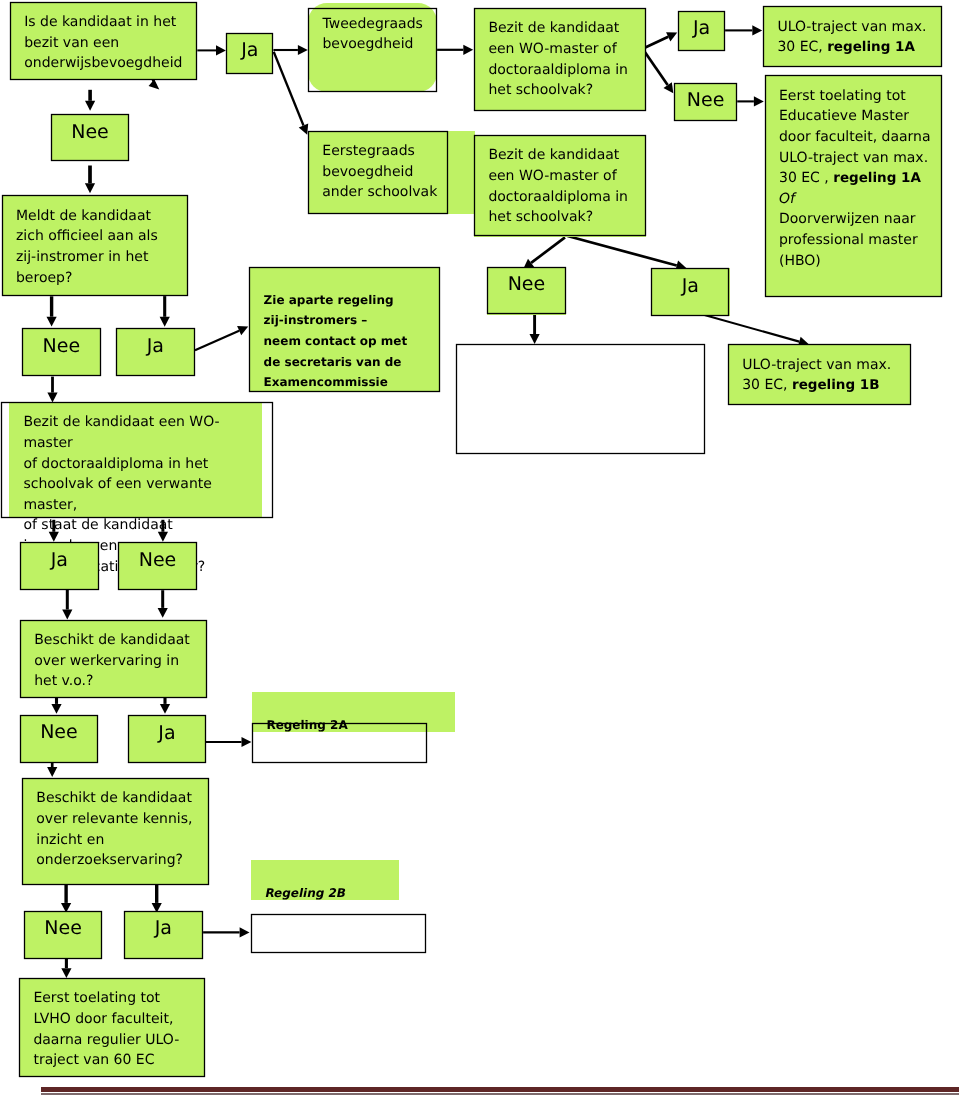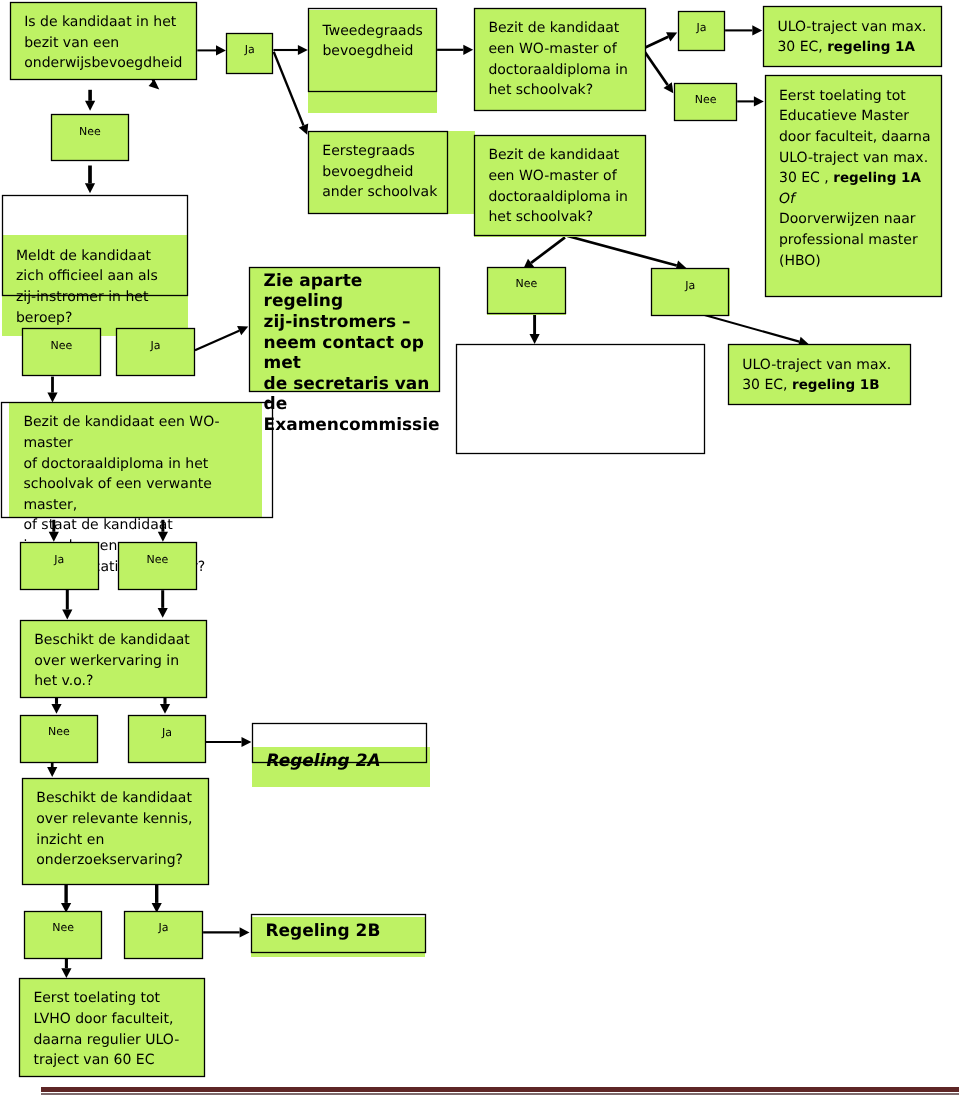"Tweedegraads" #n-tweede { border-radius: none -> 19px; height: 103px -> 89px; top: 10px -> 3px }
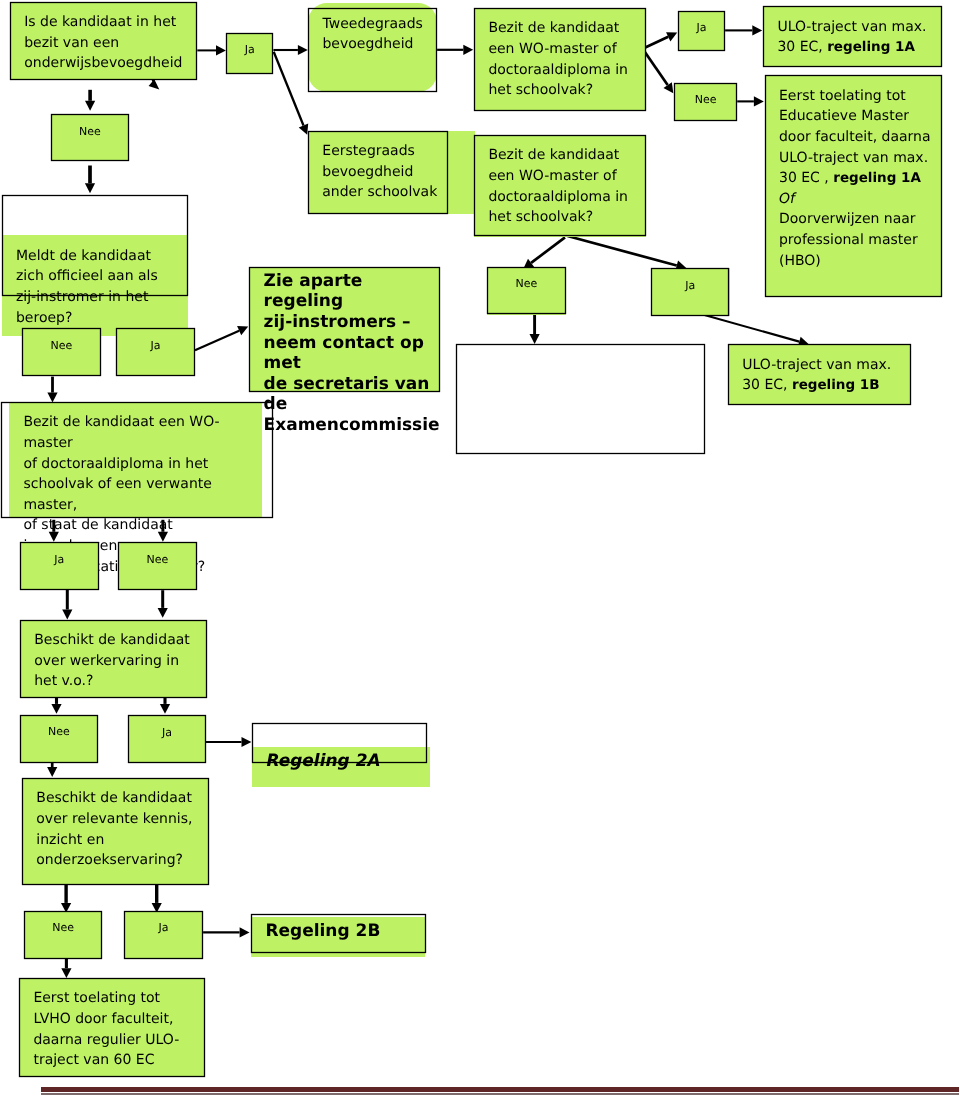"Ja" .node.lbl { font-size: 11px -> 19px }
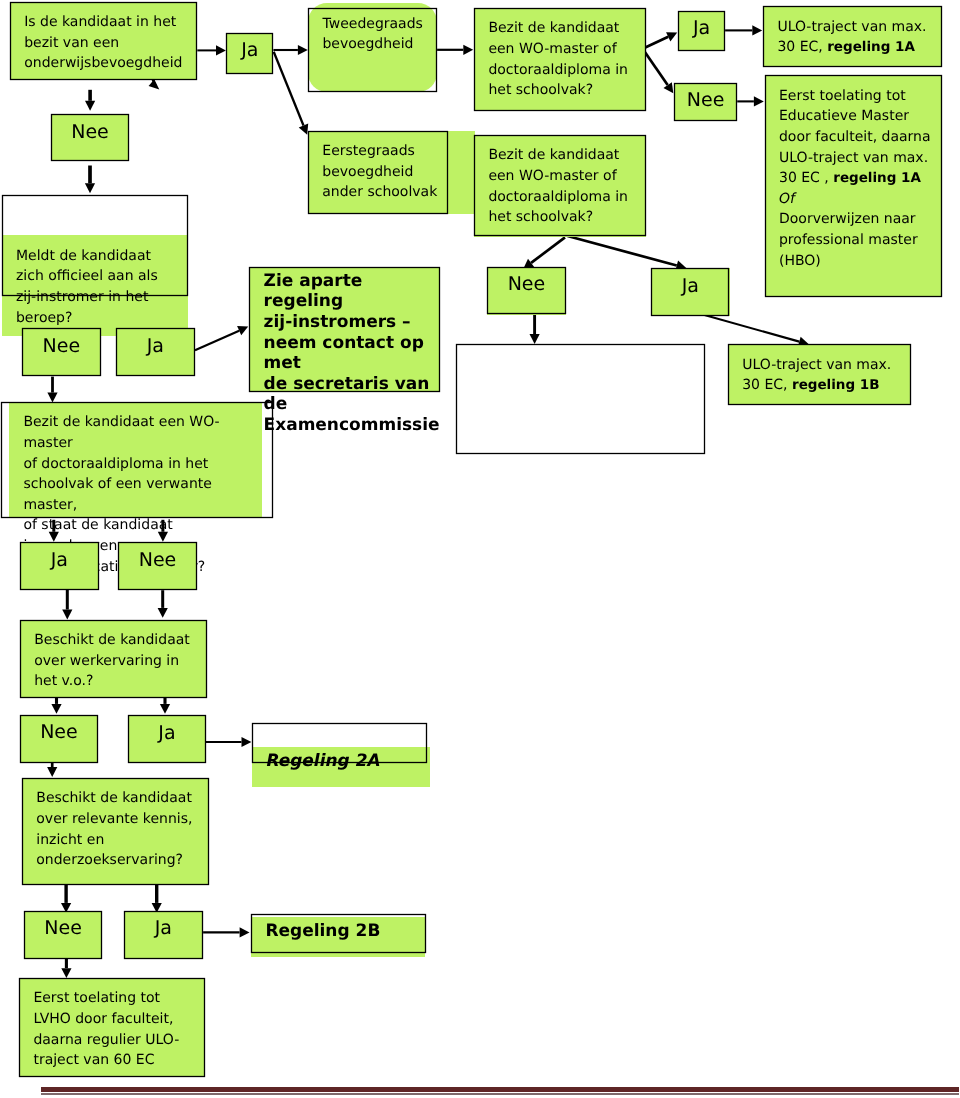"Meldt de kandidaat" #n-q2 { margin-top: 40px -> none }
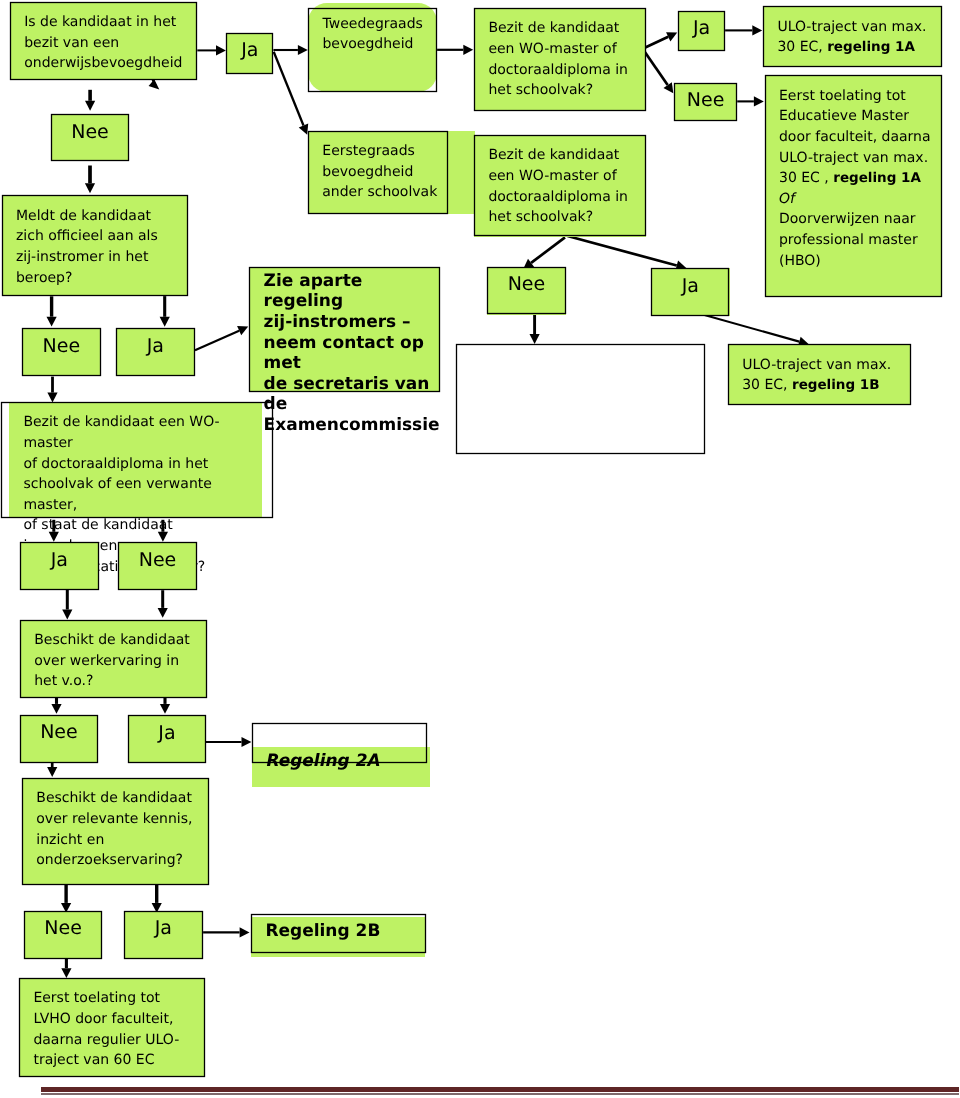"Zie aparte regeling" .node.bold { font-size: 17px -> 12px; padding-top: 3px -> 22px }
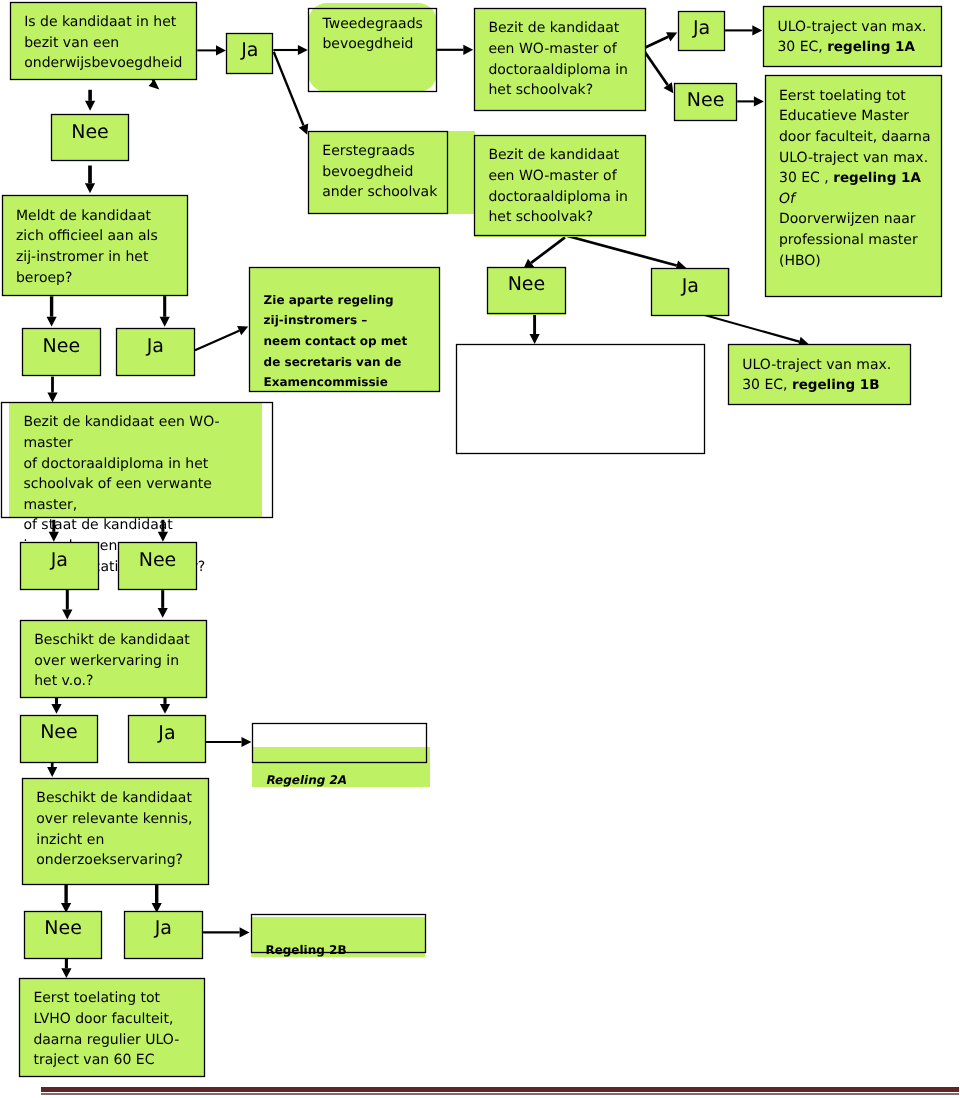"Regeling 2A" #n-reg2a { font-style: italic -> none; top: 747px -> 692px; width: 178px -> 203px }
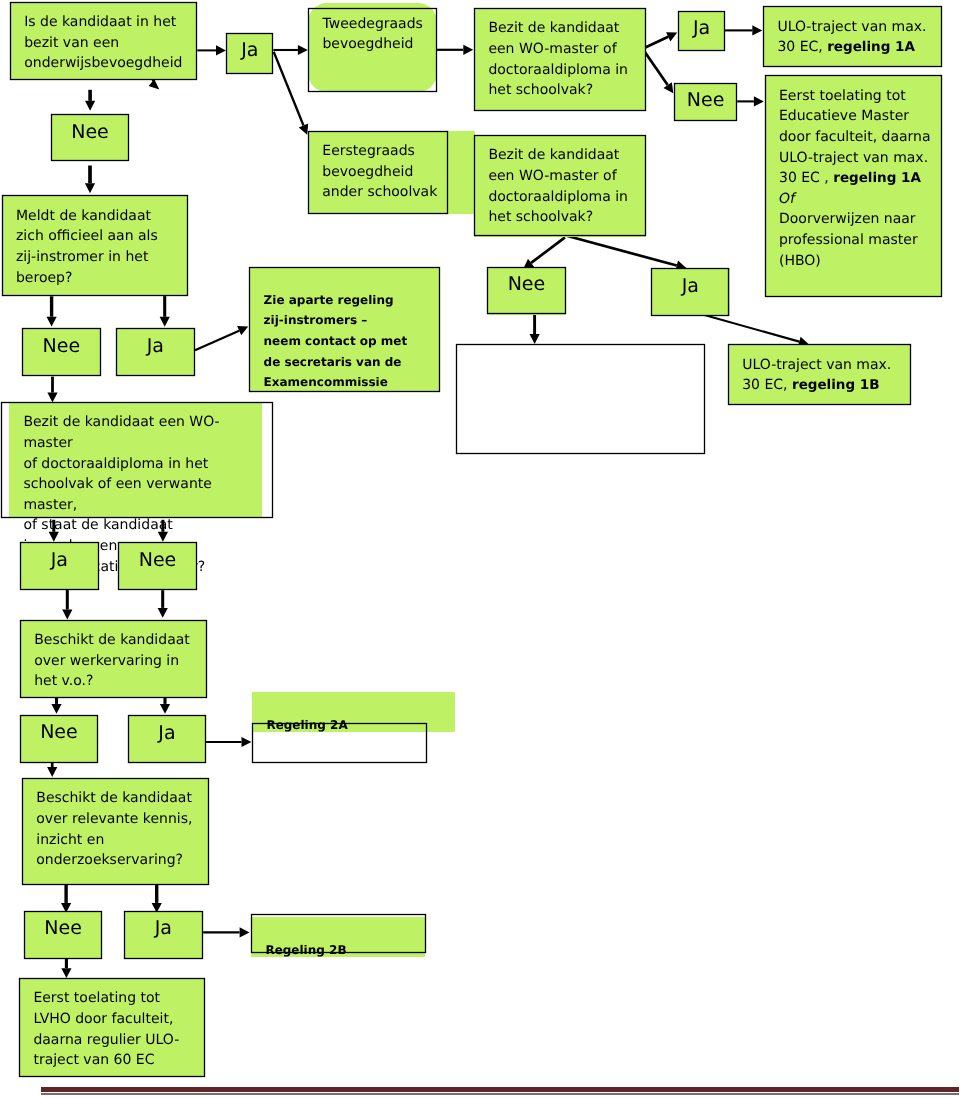"Regeling 2B" #n-reg2b { font-style: none -> italic; top: 917px -> 860px; width: 174px -> 148px }
